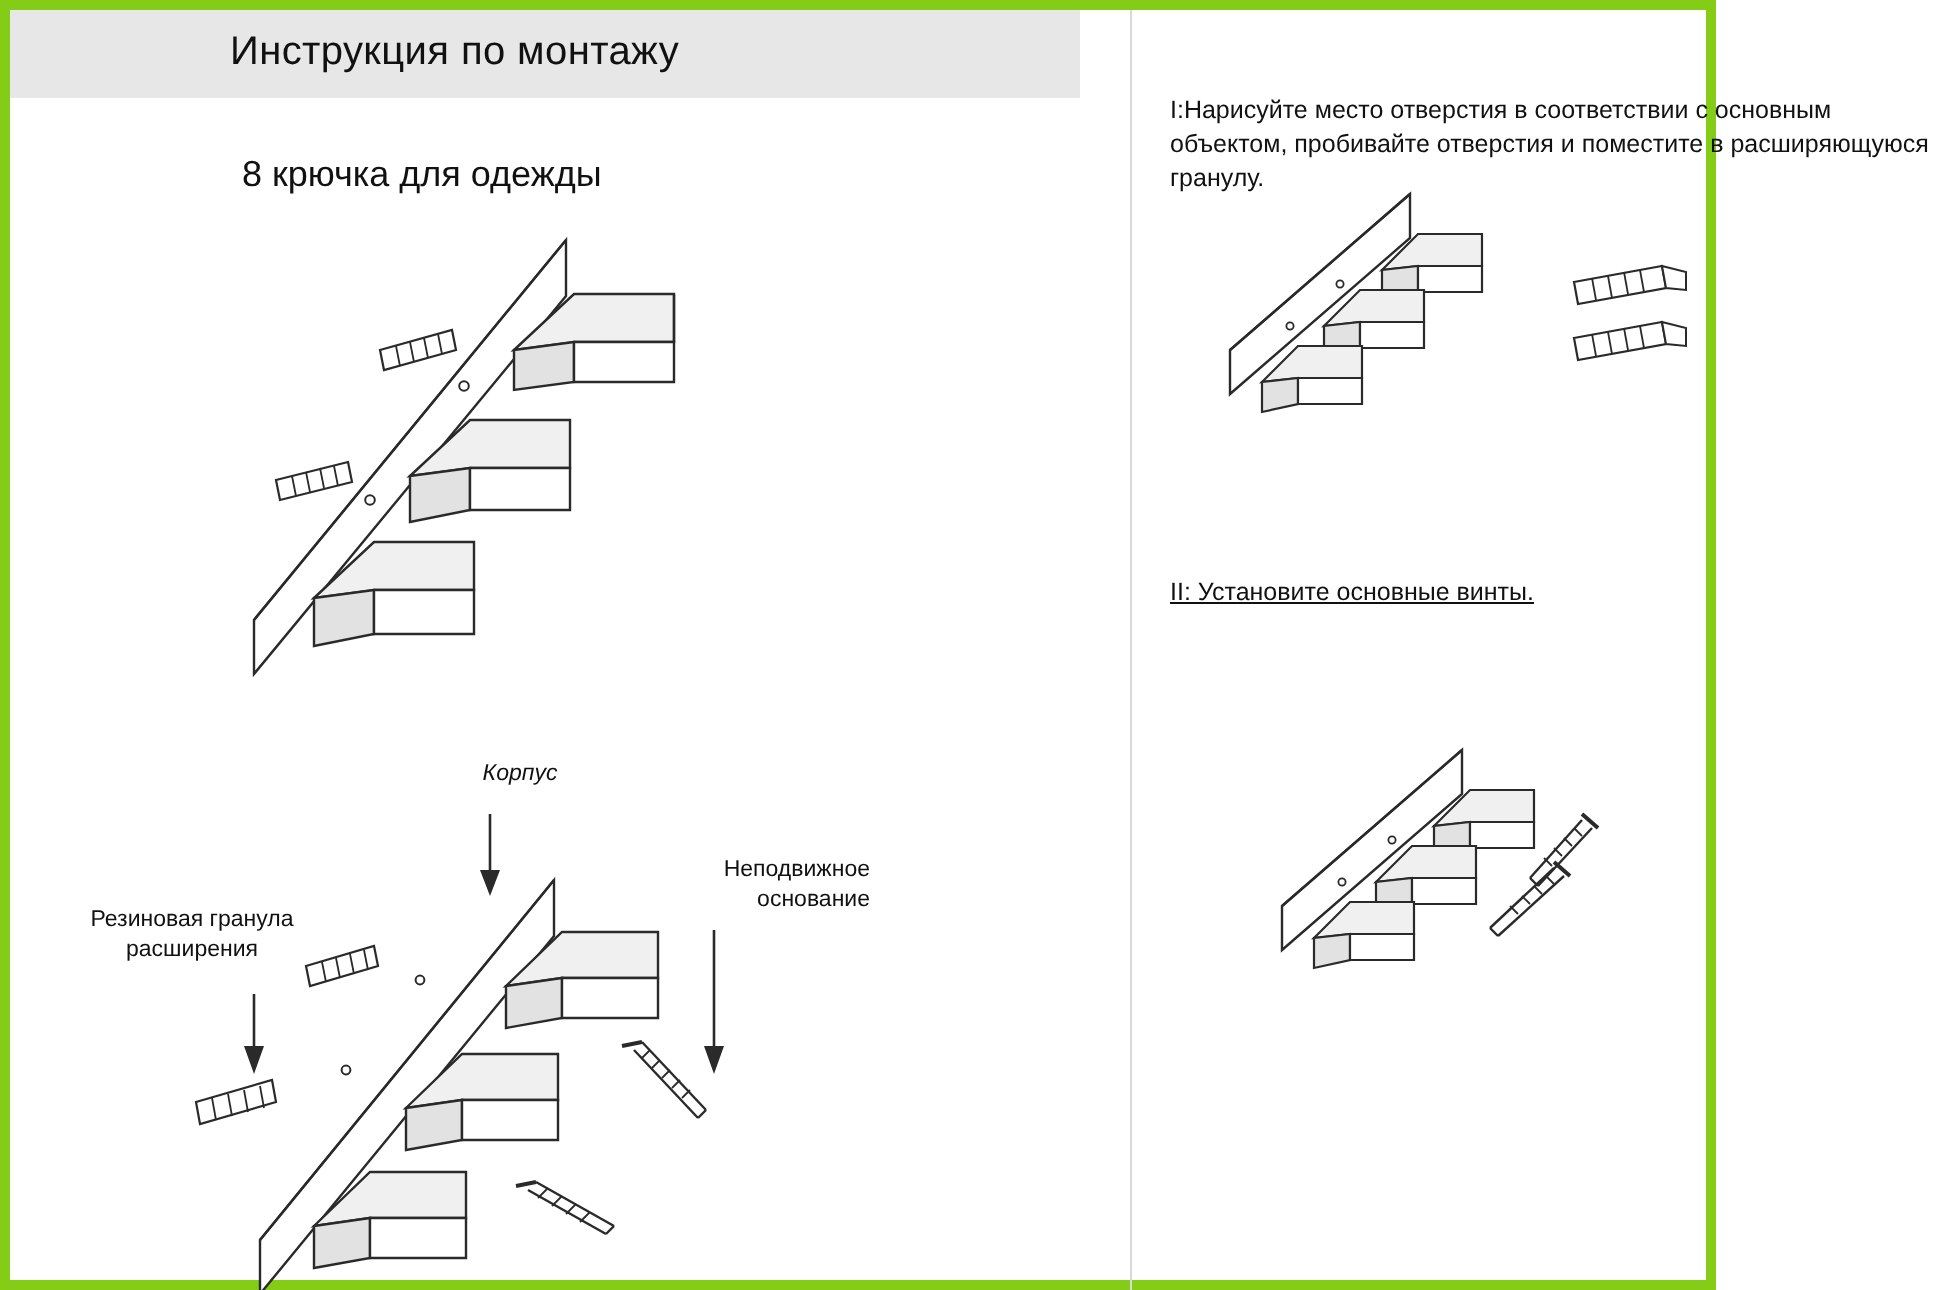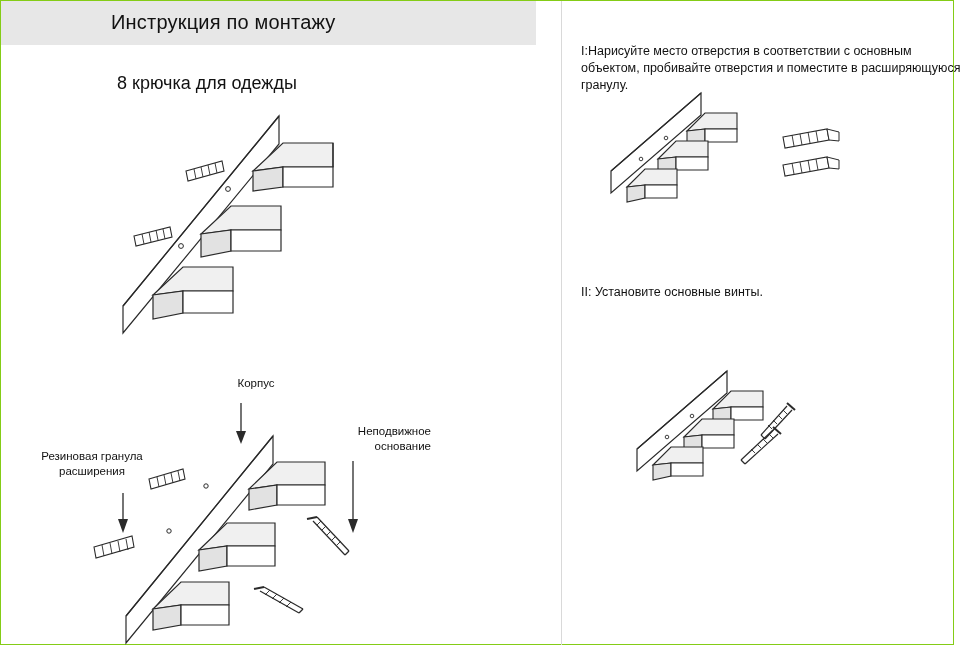"Инструкция по монтажу" .page { border: 1px solid #84cc16 -> 5px solid #84cc16; width: 954px -> 858px }
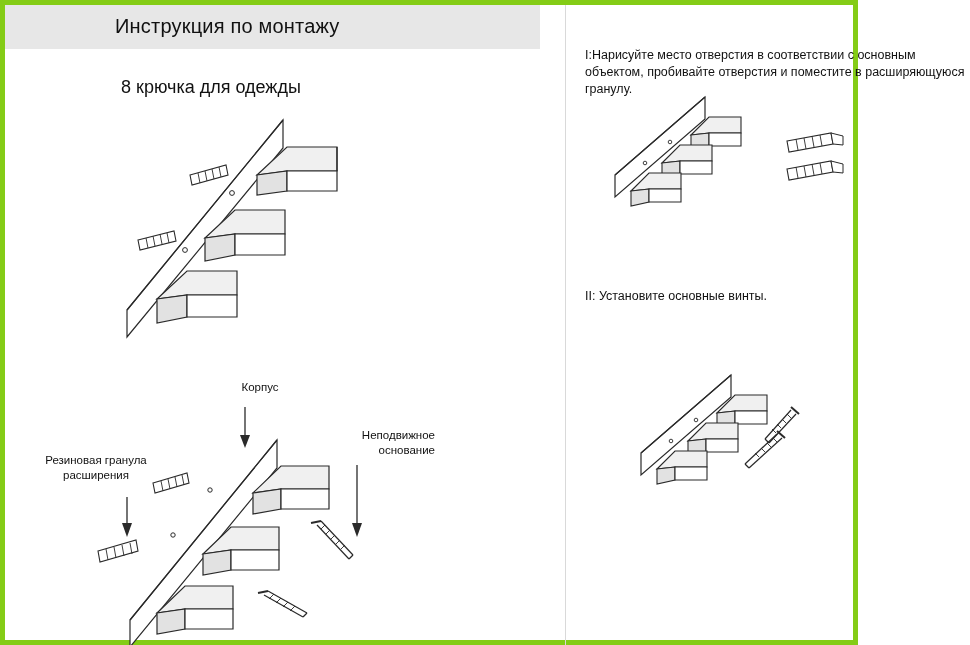"II: Установите основные винты." .step-2 { text-decoration: none -> underline }
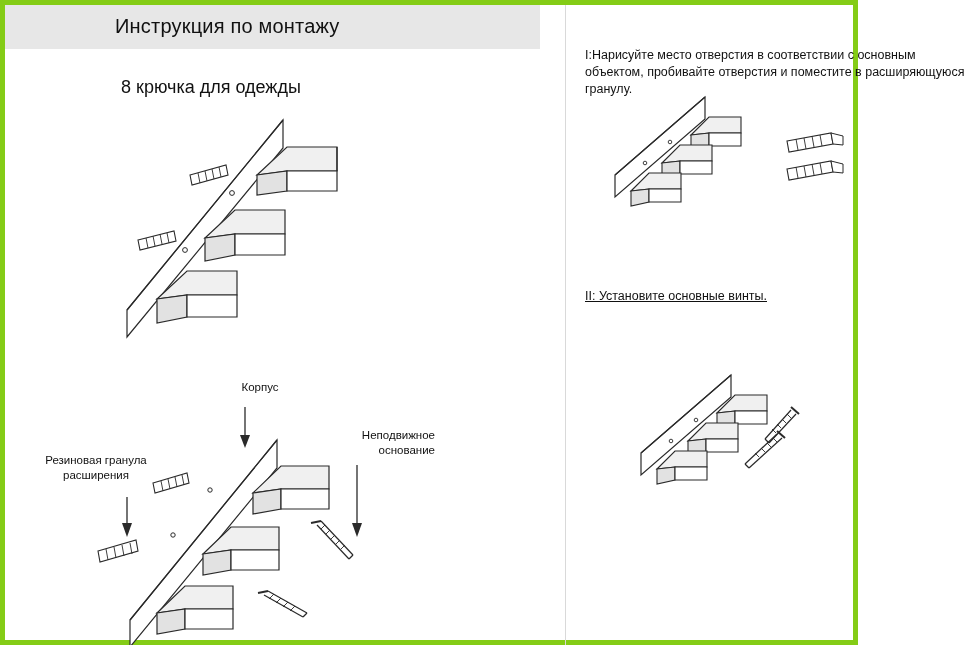"Корпус" .callout-body { font-style: none -> italic }
